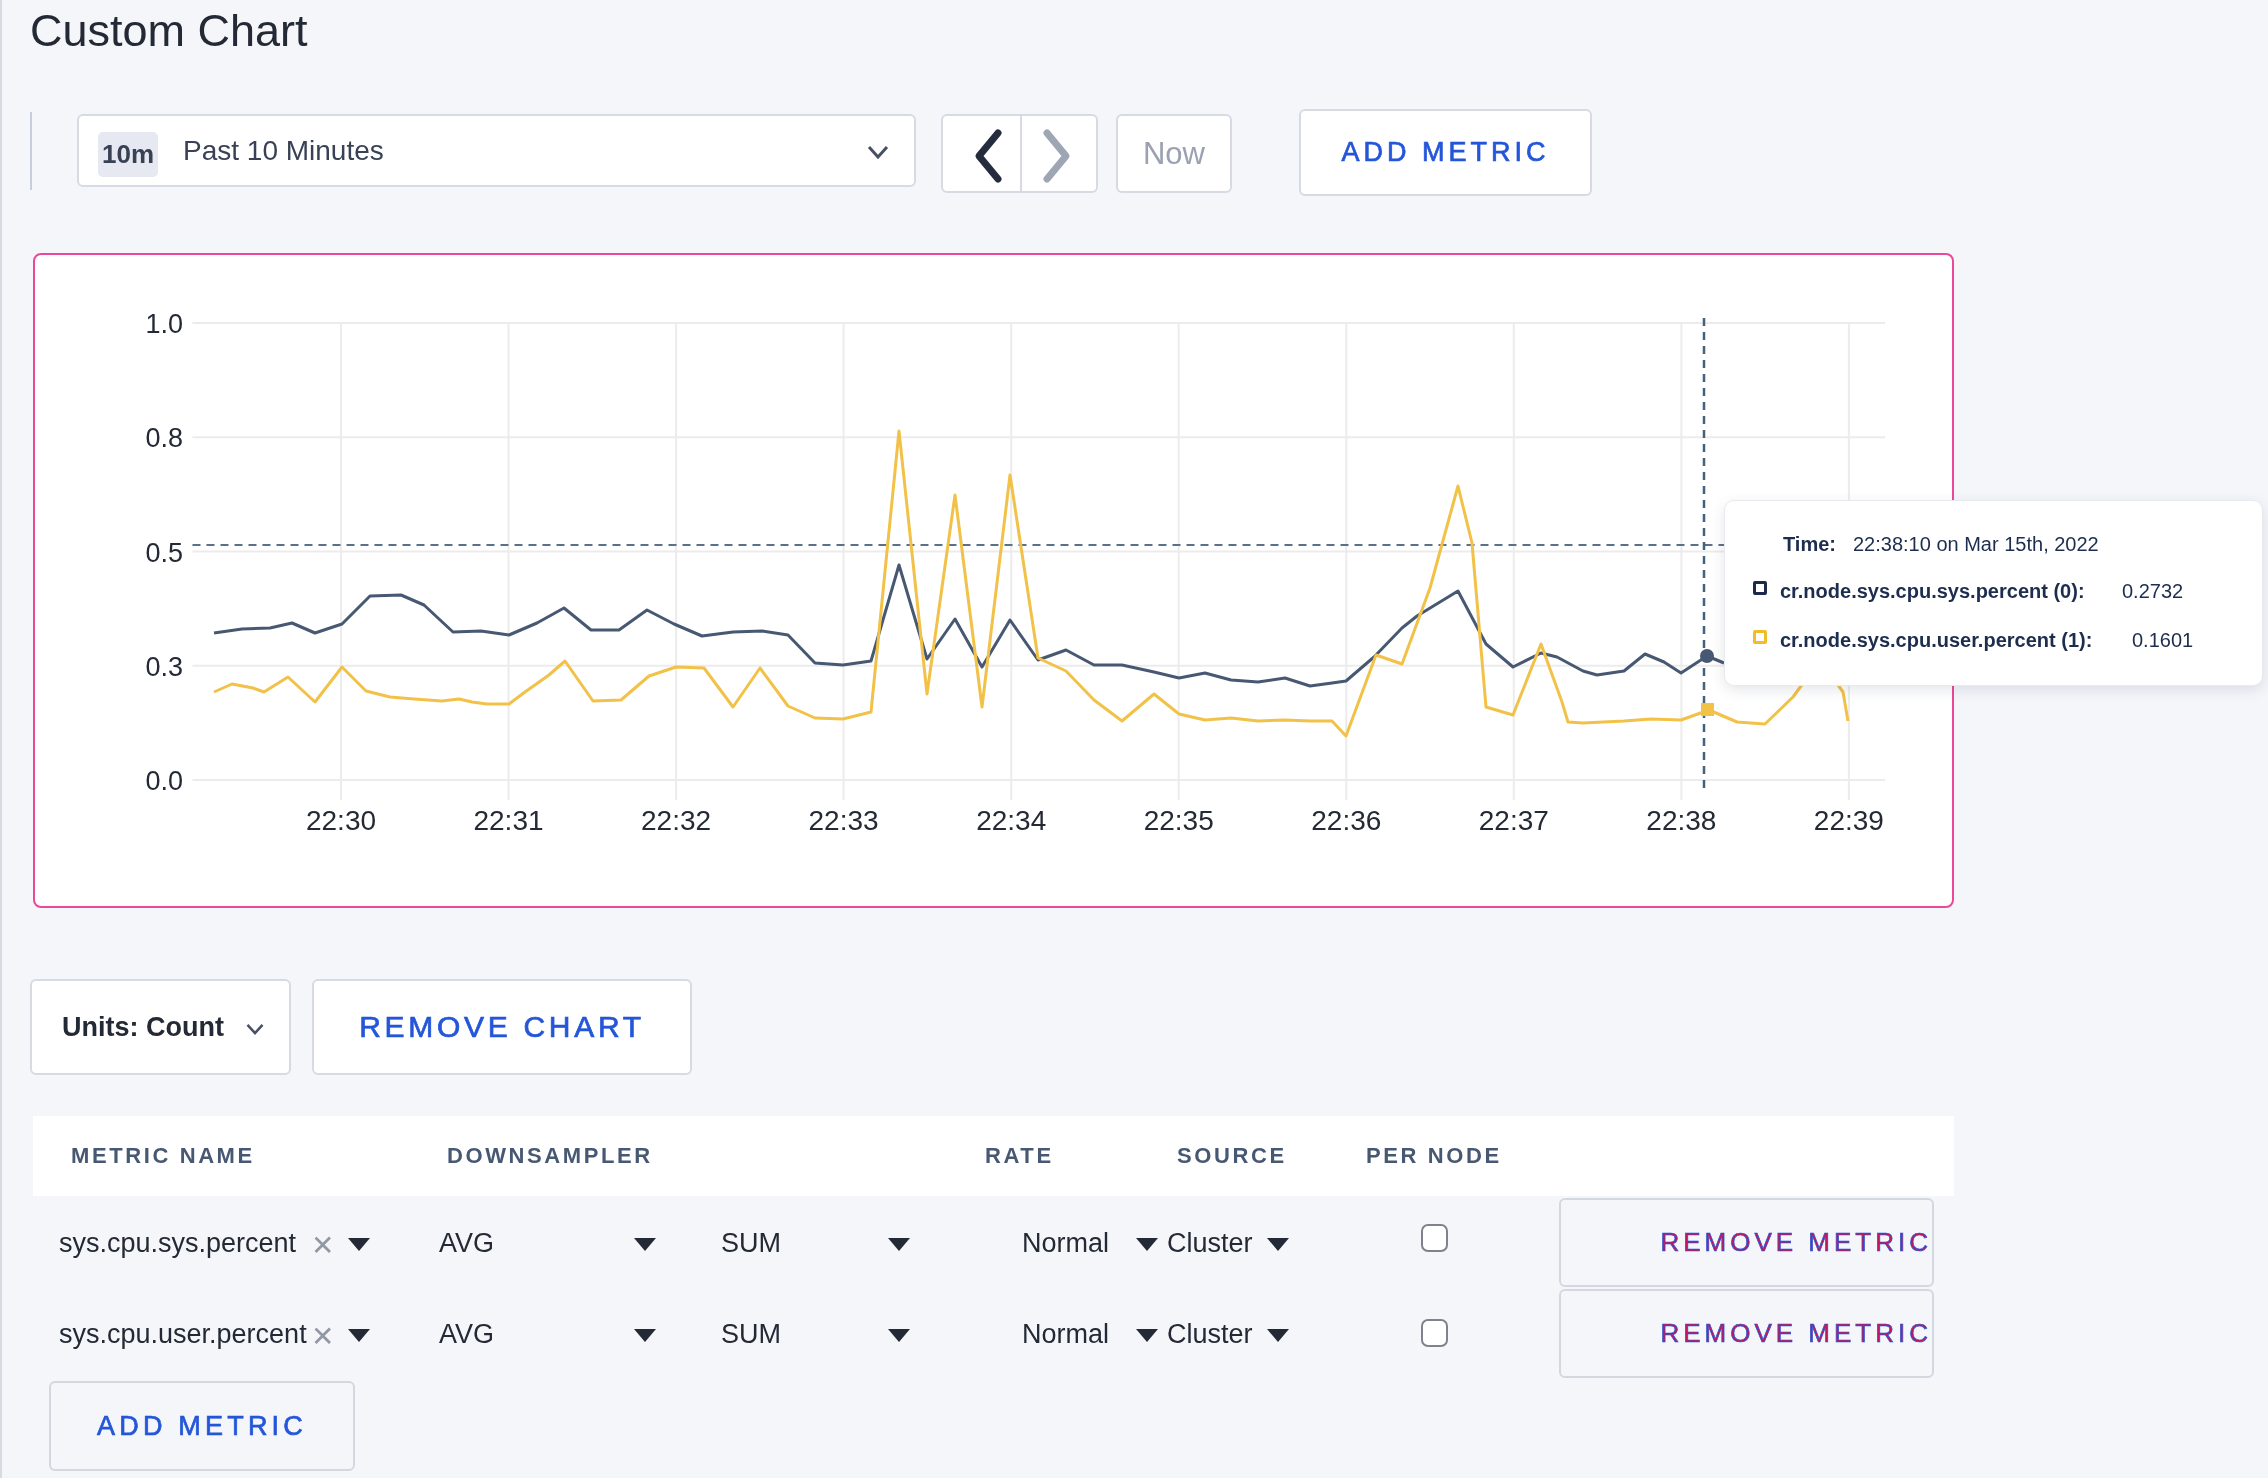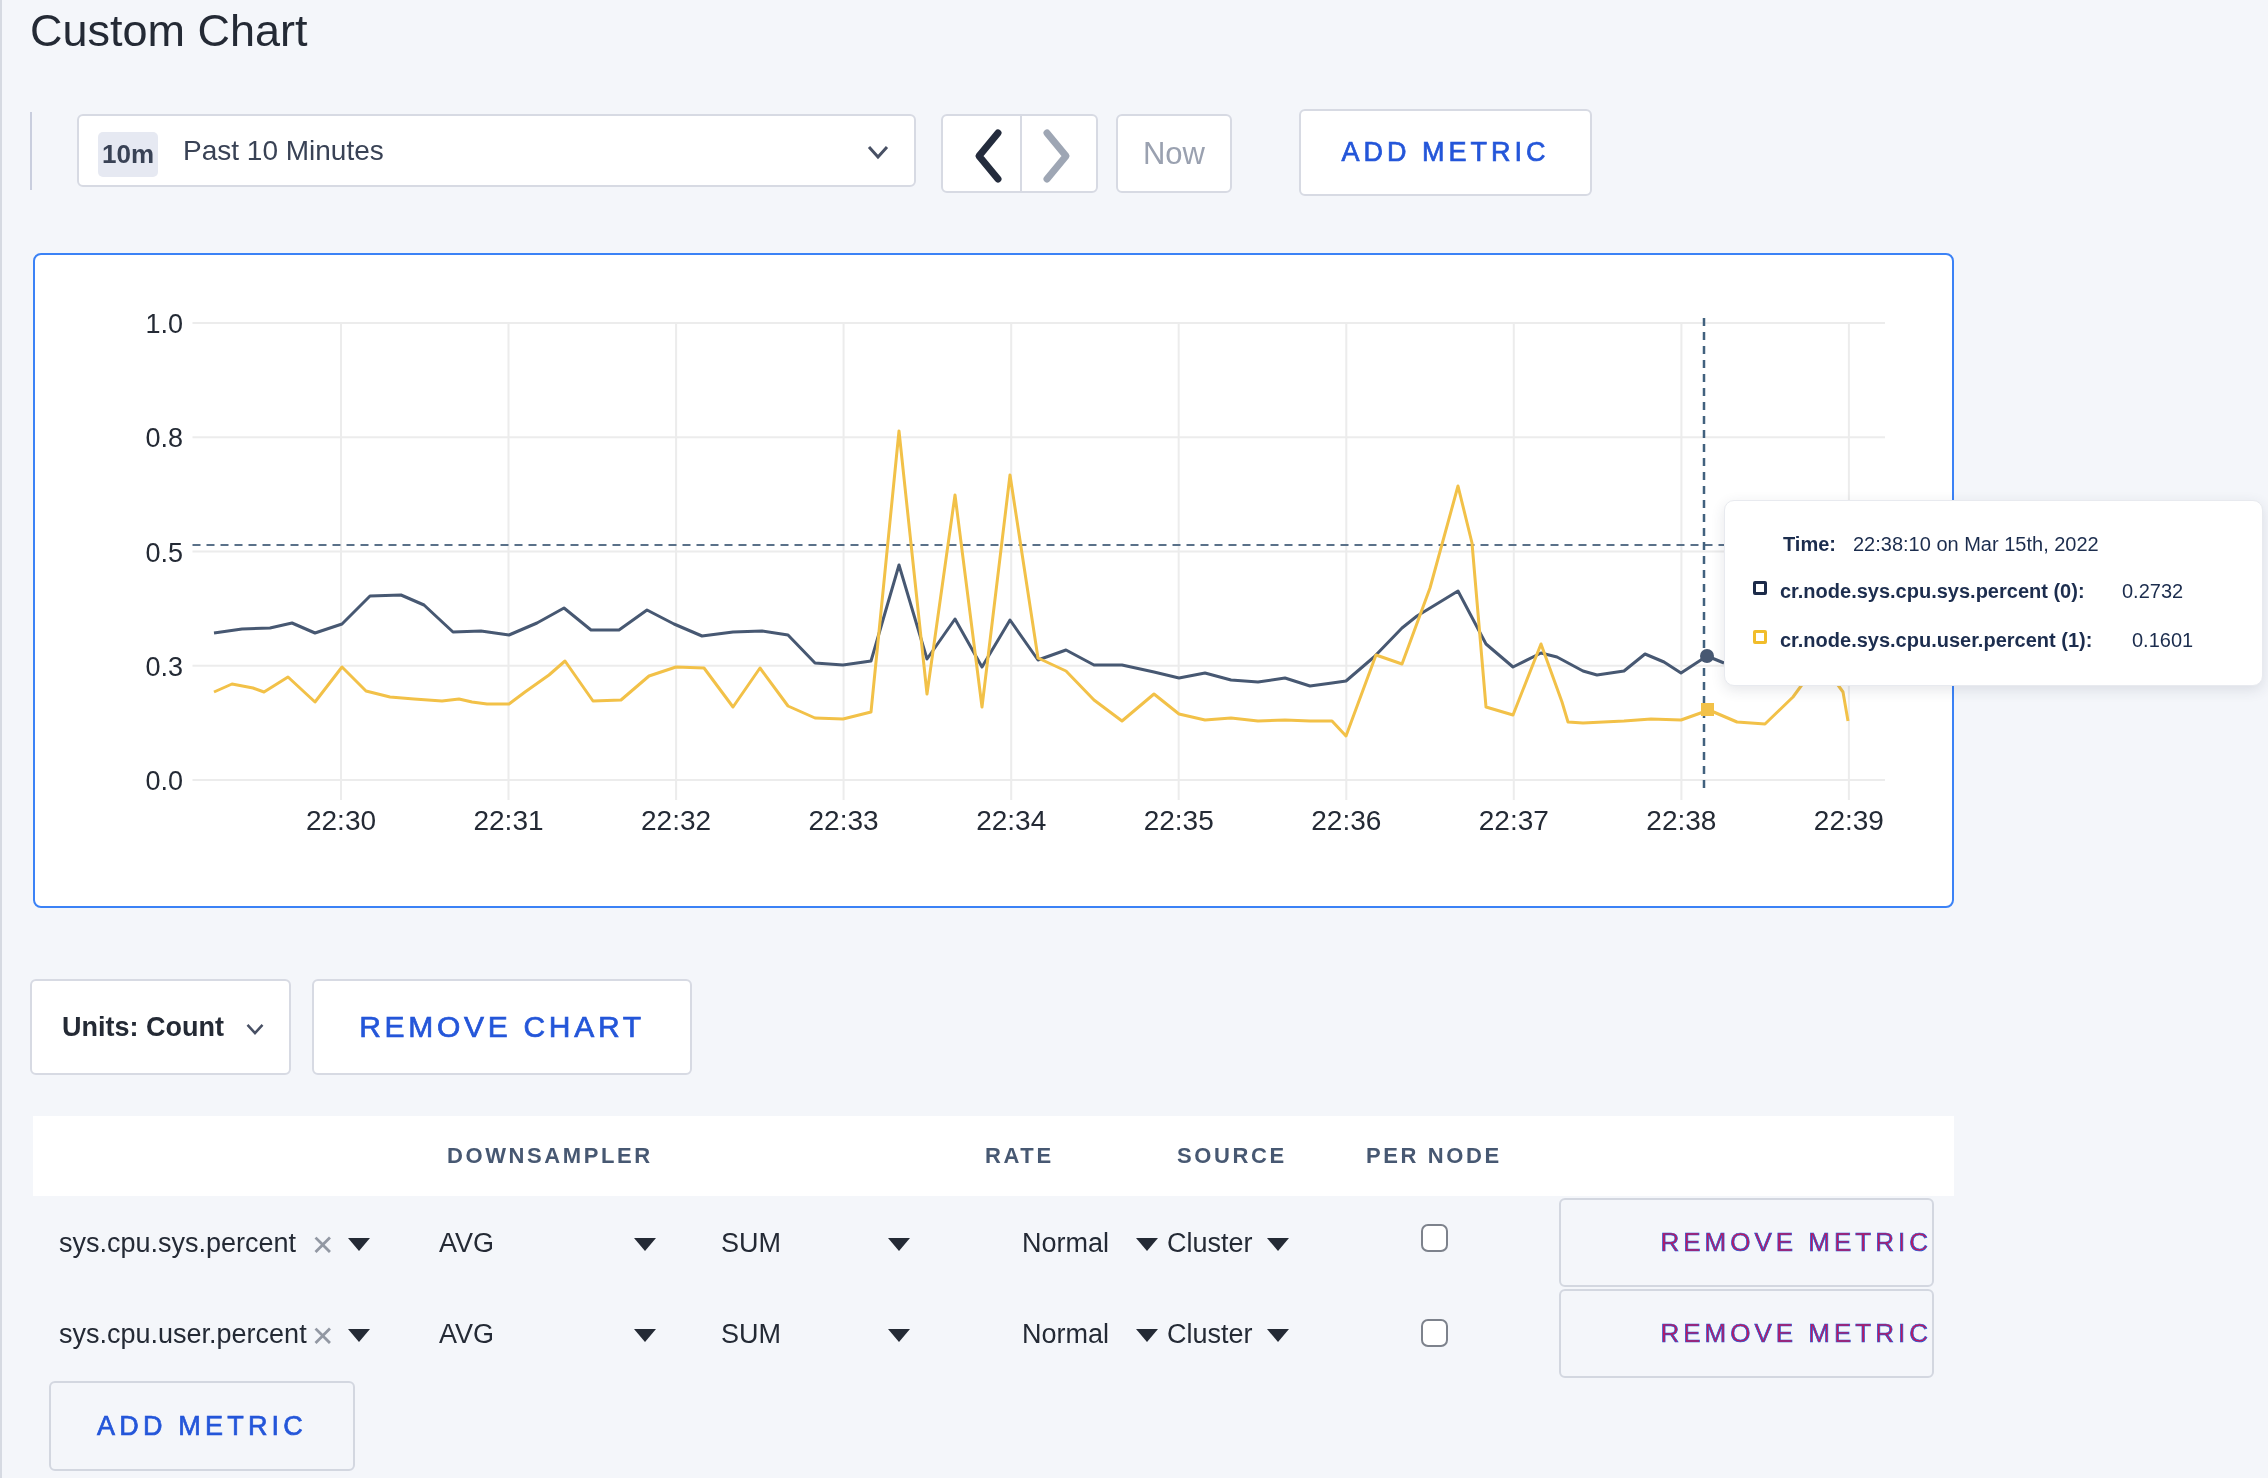"1.0" .panel { border: 2px solid #3b82f6 -> 2px solid #ec4899 }
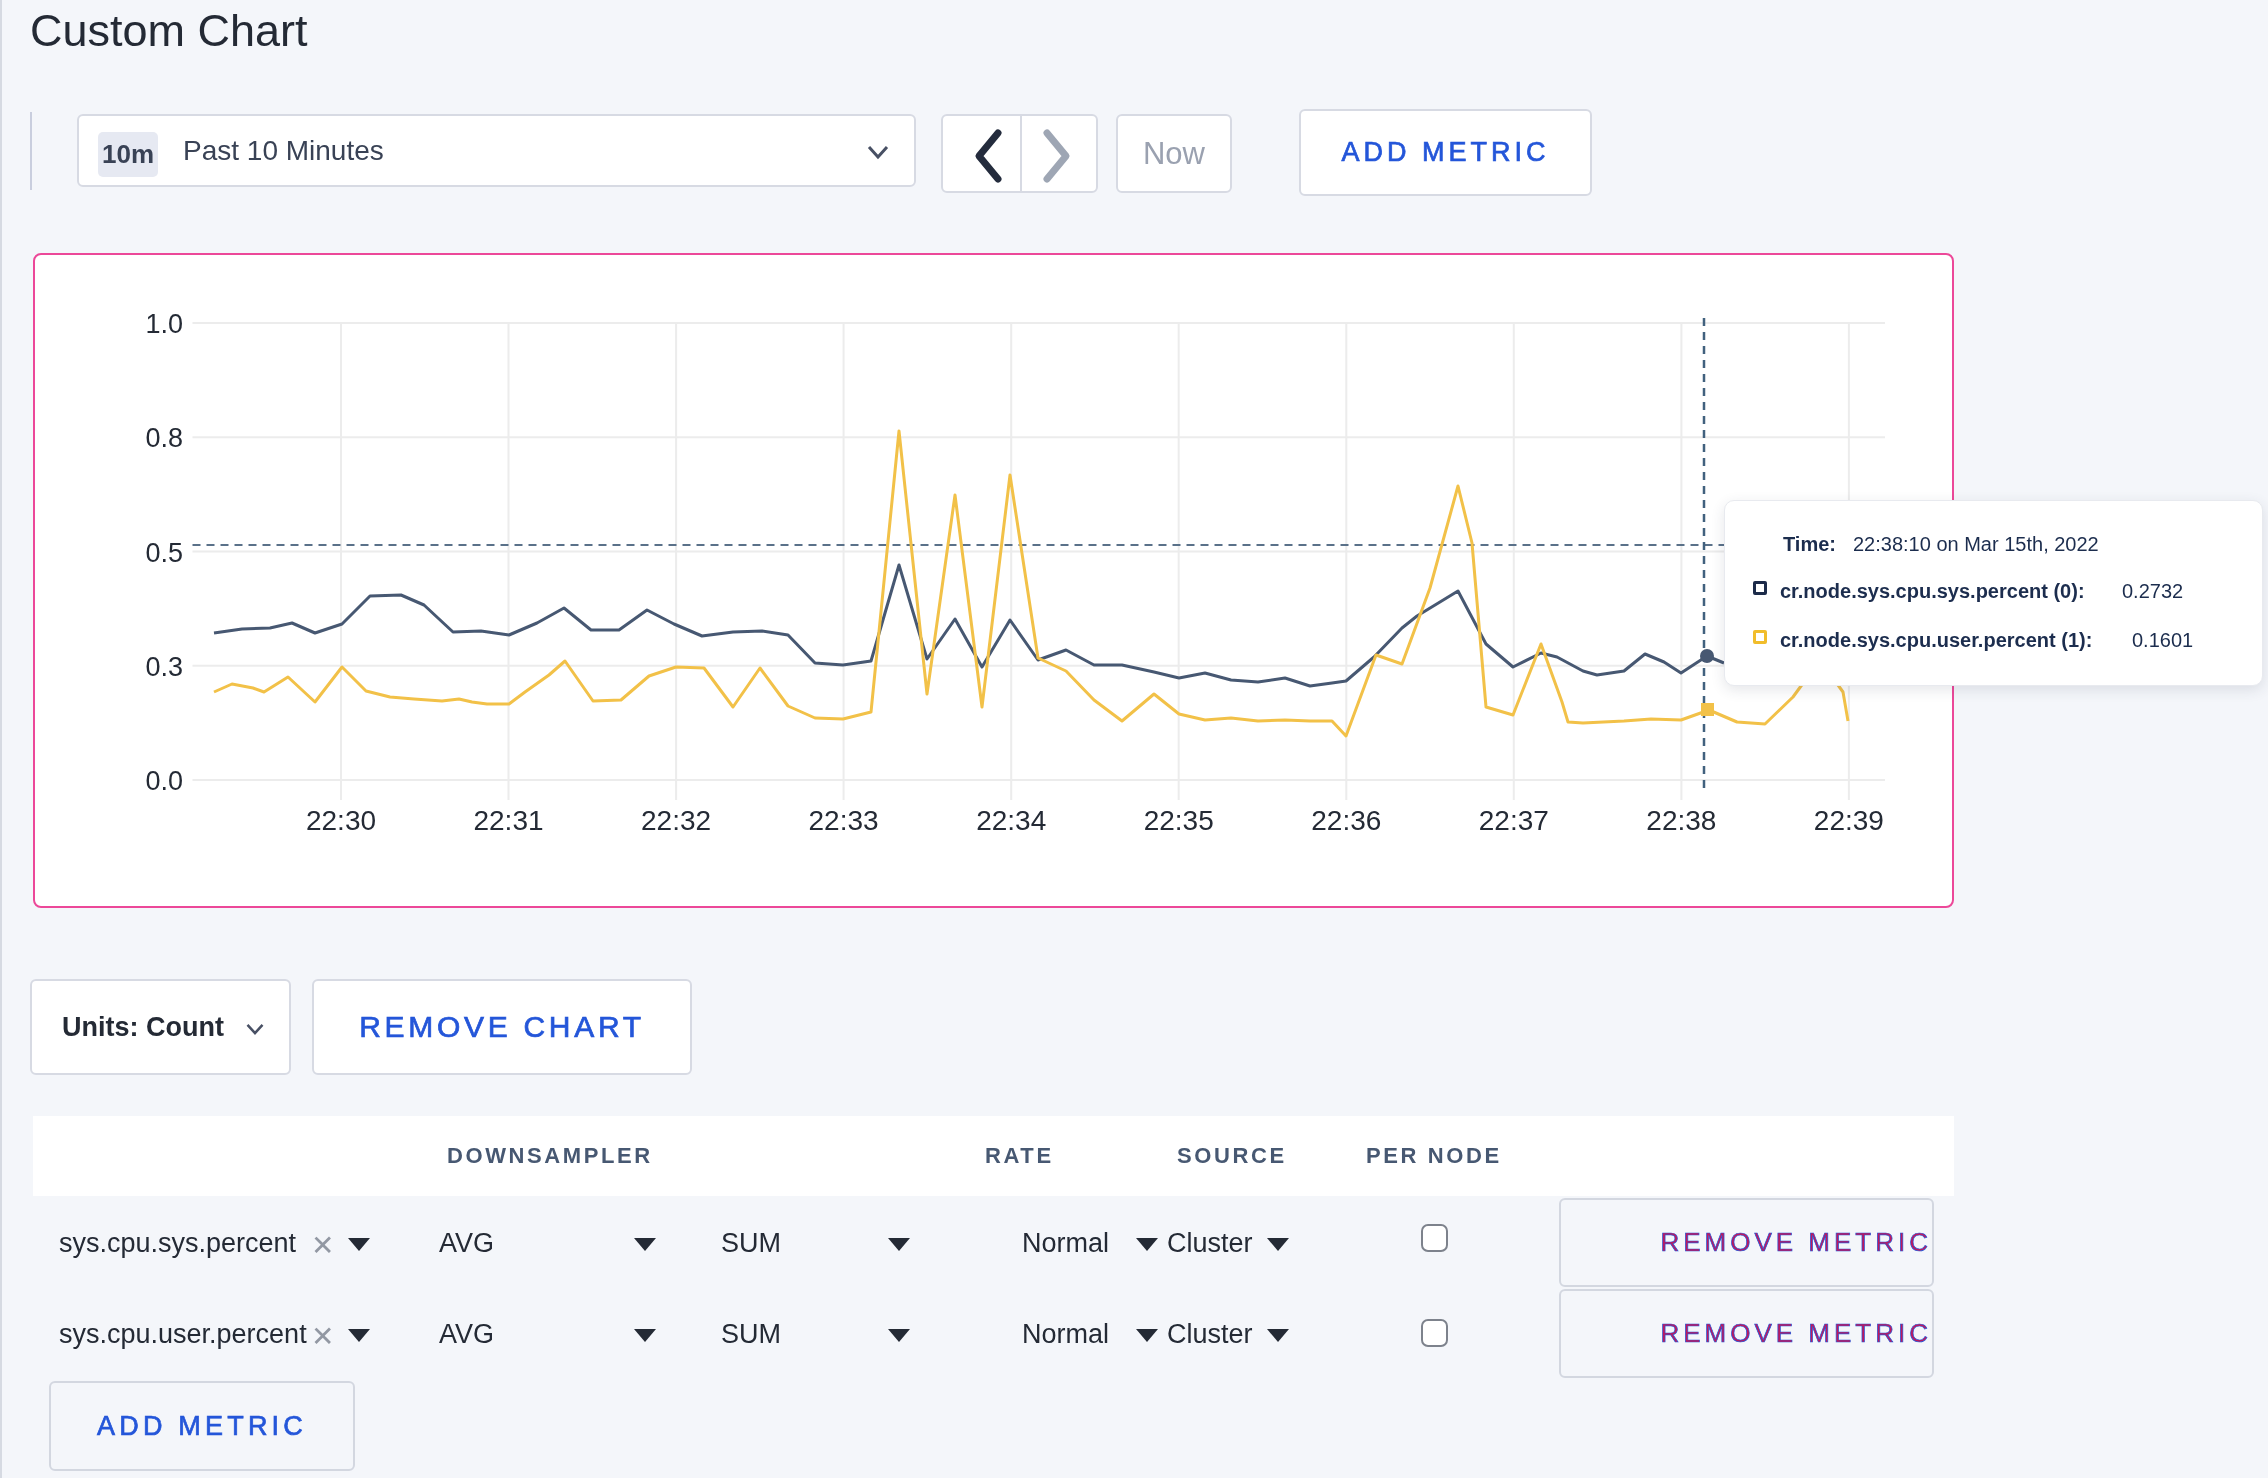"METRIC NAME" div.th { html: none -> <div>METRIC NAME</div> }
